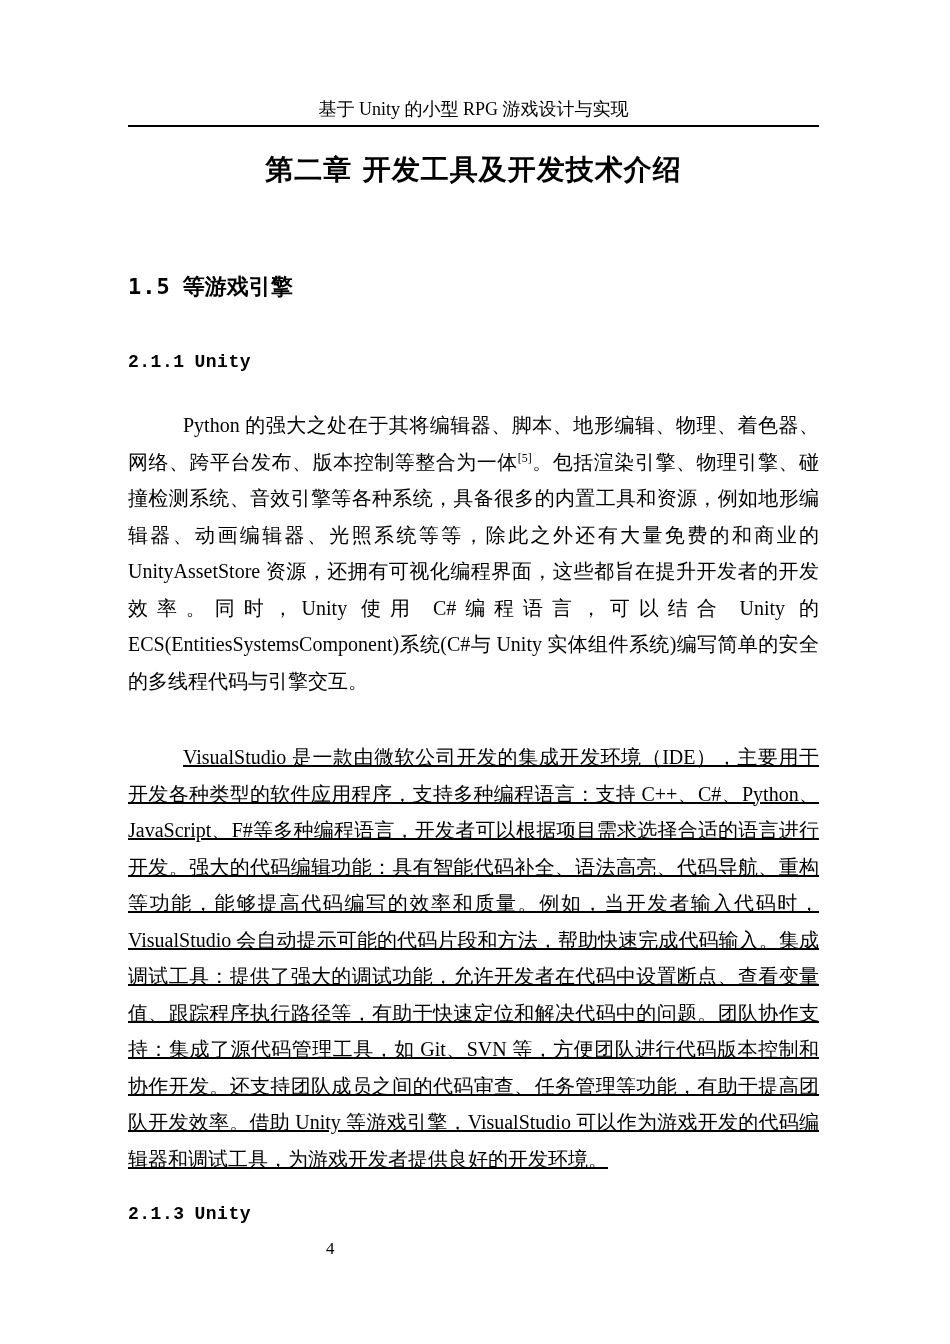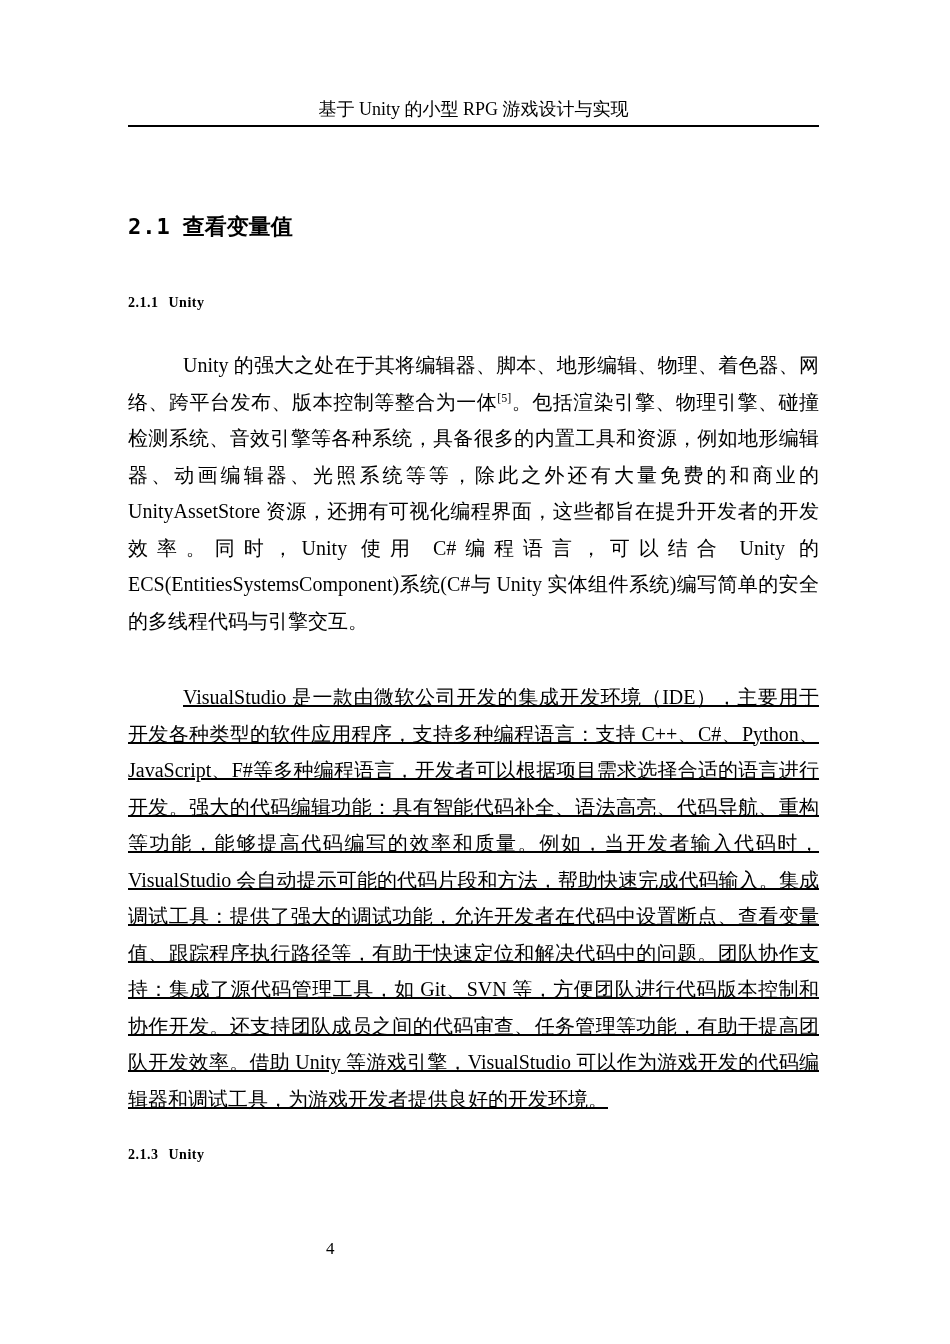"第二章 开发工具及开发技术介绍" h1.chapter-title { html: none -> <h1>第二章 开发工具及开发技术介绍</h1> }
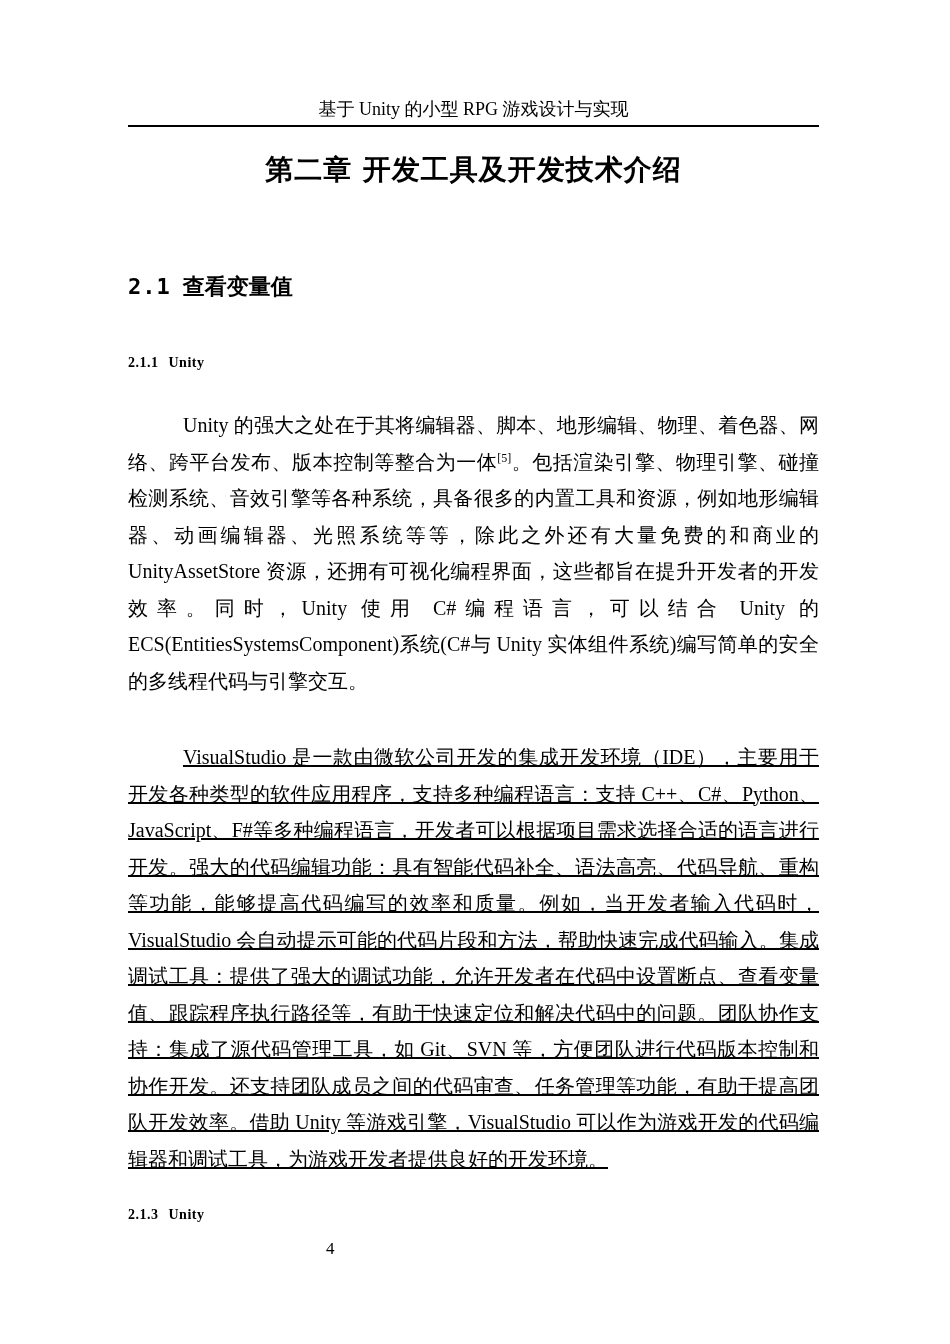"2.1" span.num { text: 2.1 -> 1.5 }
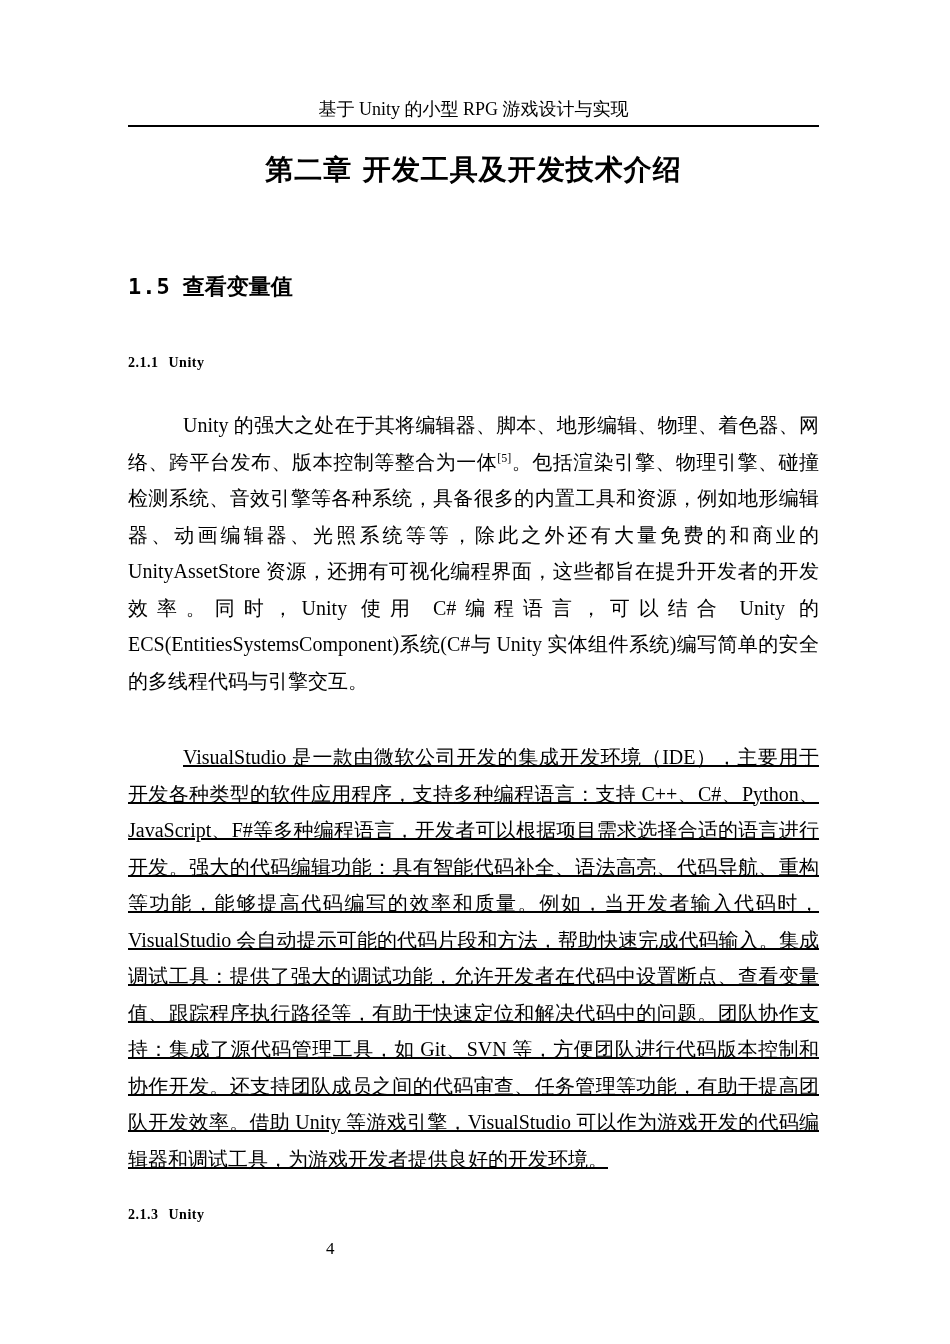"查看变量值" span { text: 查看变量值 -> 等游戏引擎 }
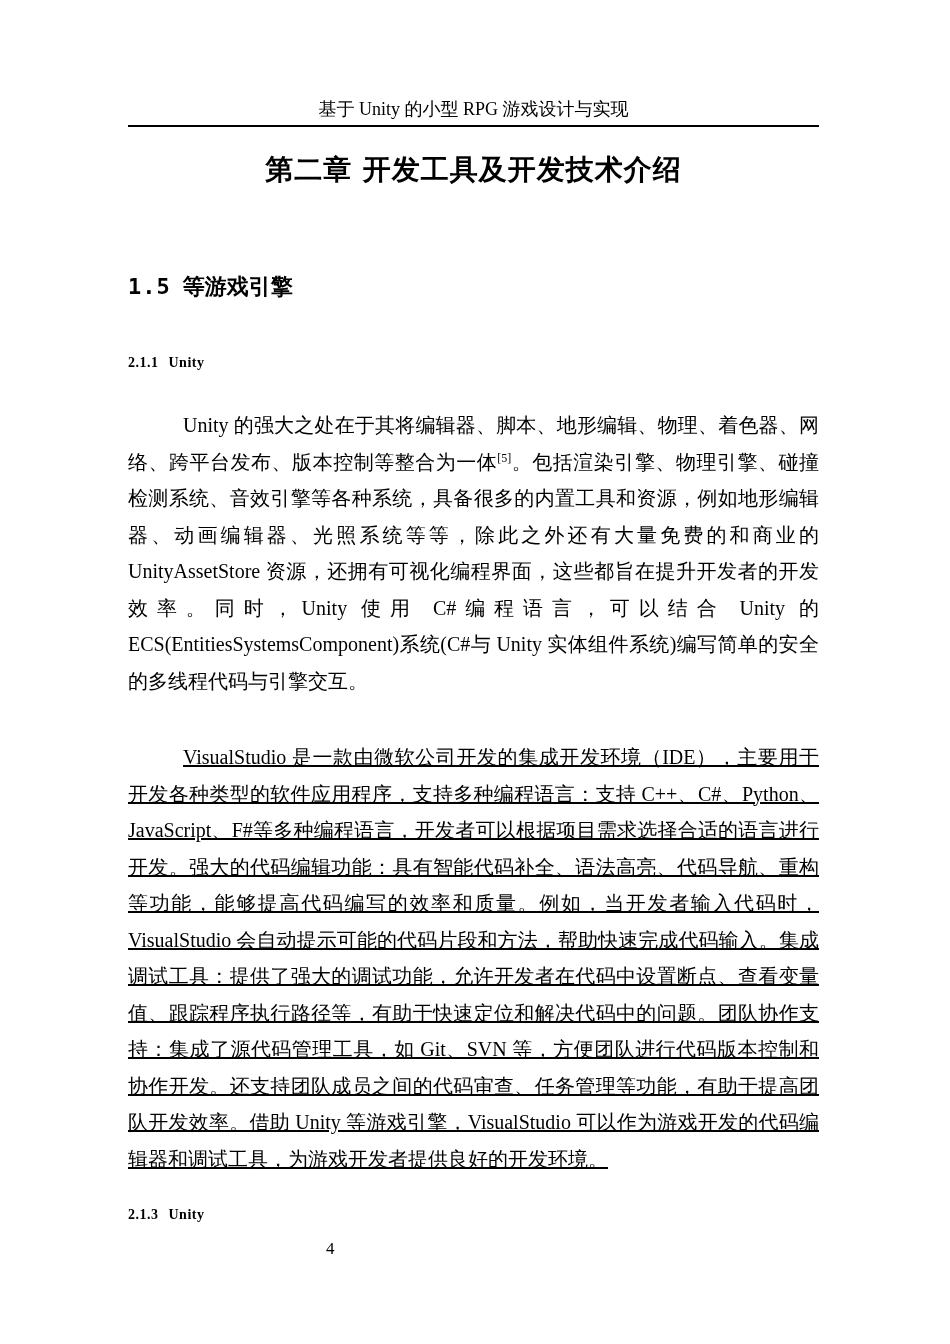"2.1.1 Unity" .subsection-heading { font-family: Liberation Serif, serif -> Liberation Mono, monospace; font-size: 14px -> 18px }
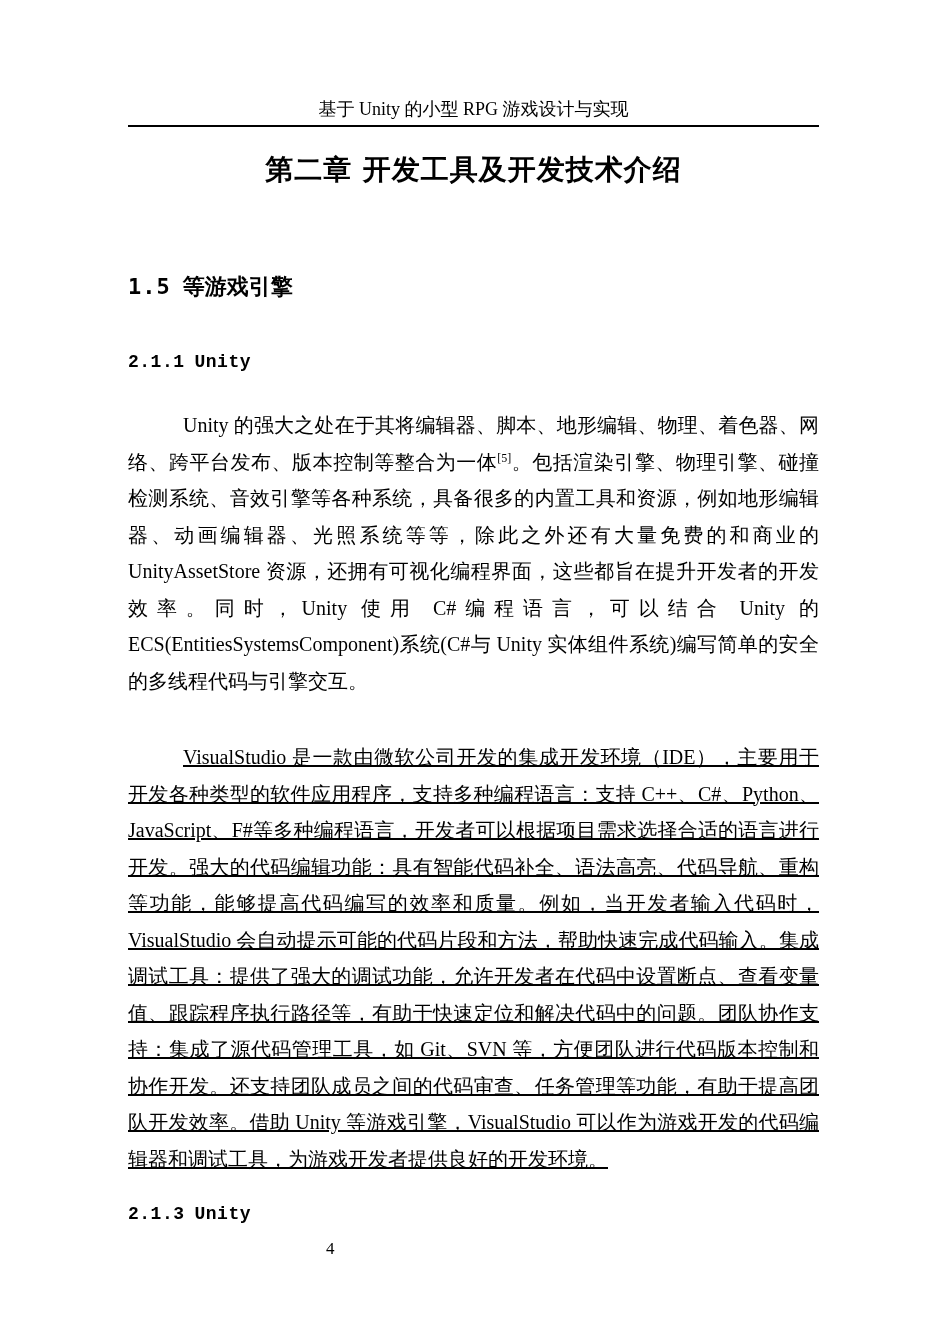"Unity 的强大之处在于其将编辑器、脚本、地形编辑、物理、着色器、网络、跨平台发布、版本控制等整合为一体" span { text: Unity -> Python }
